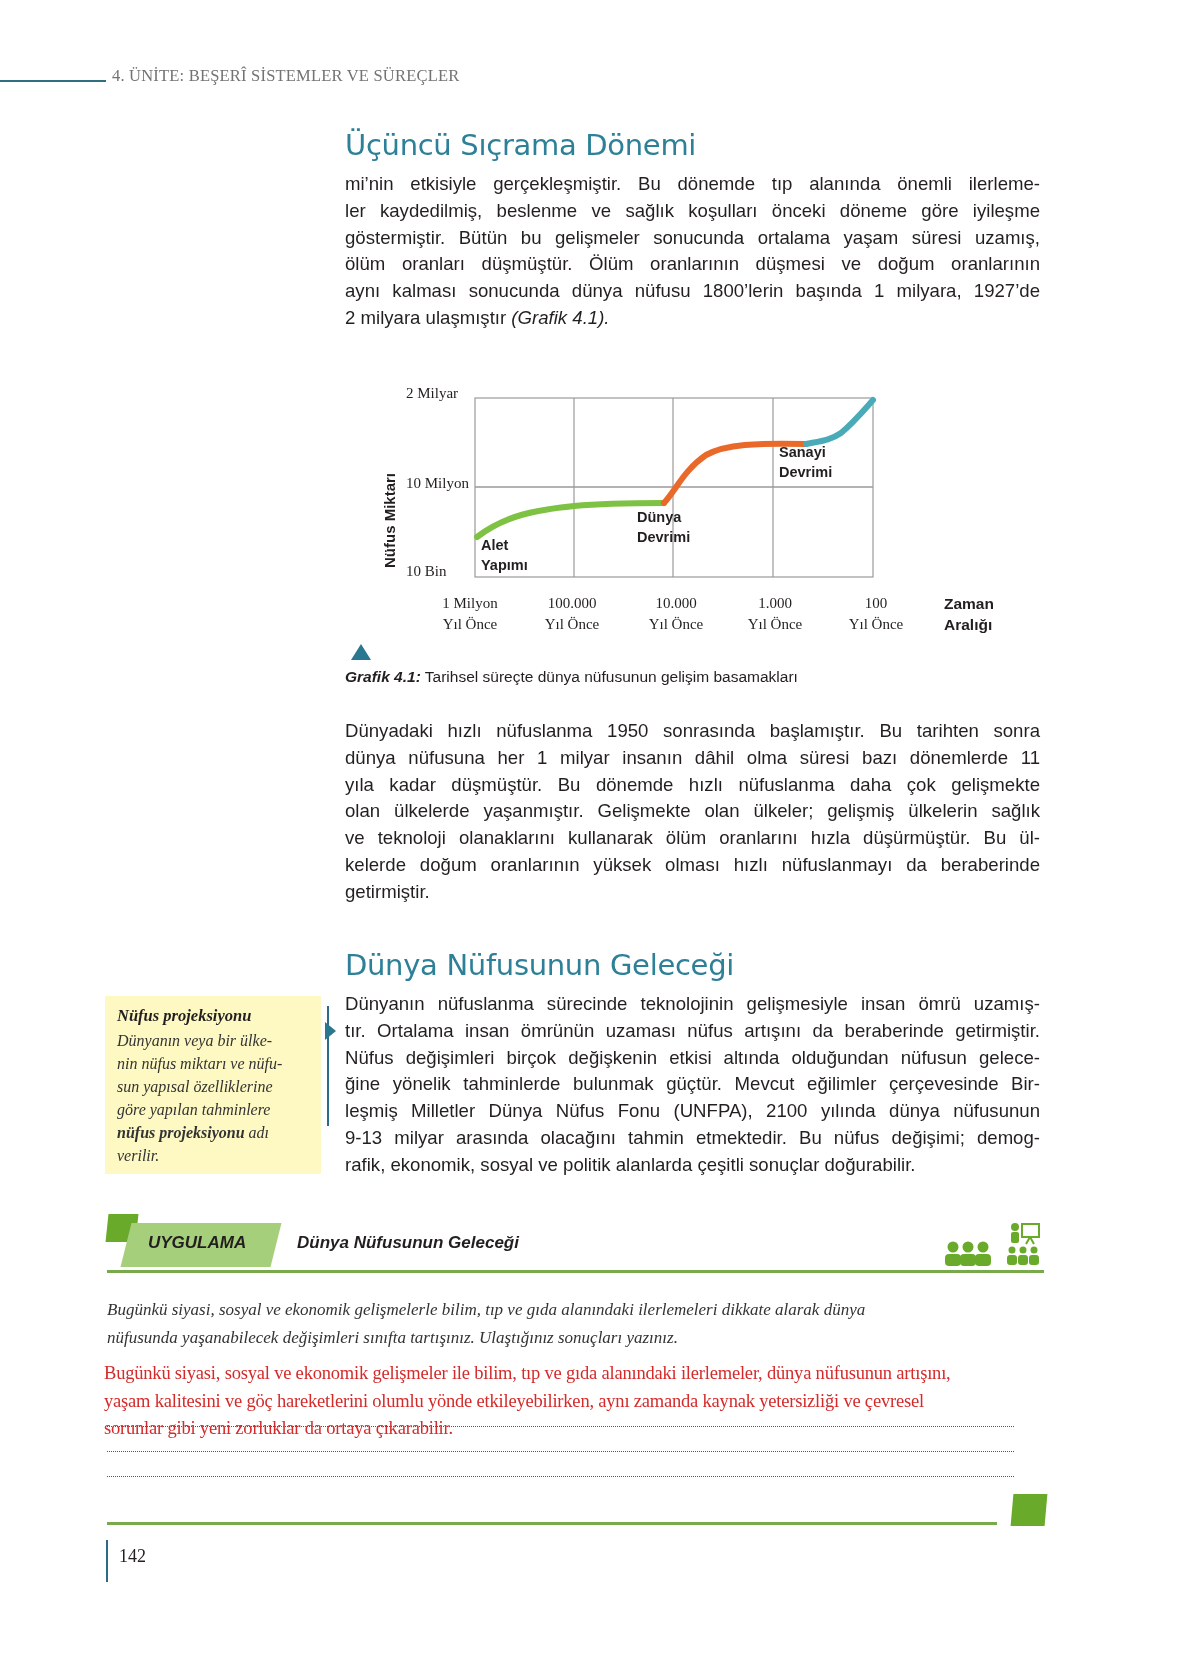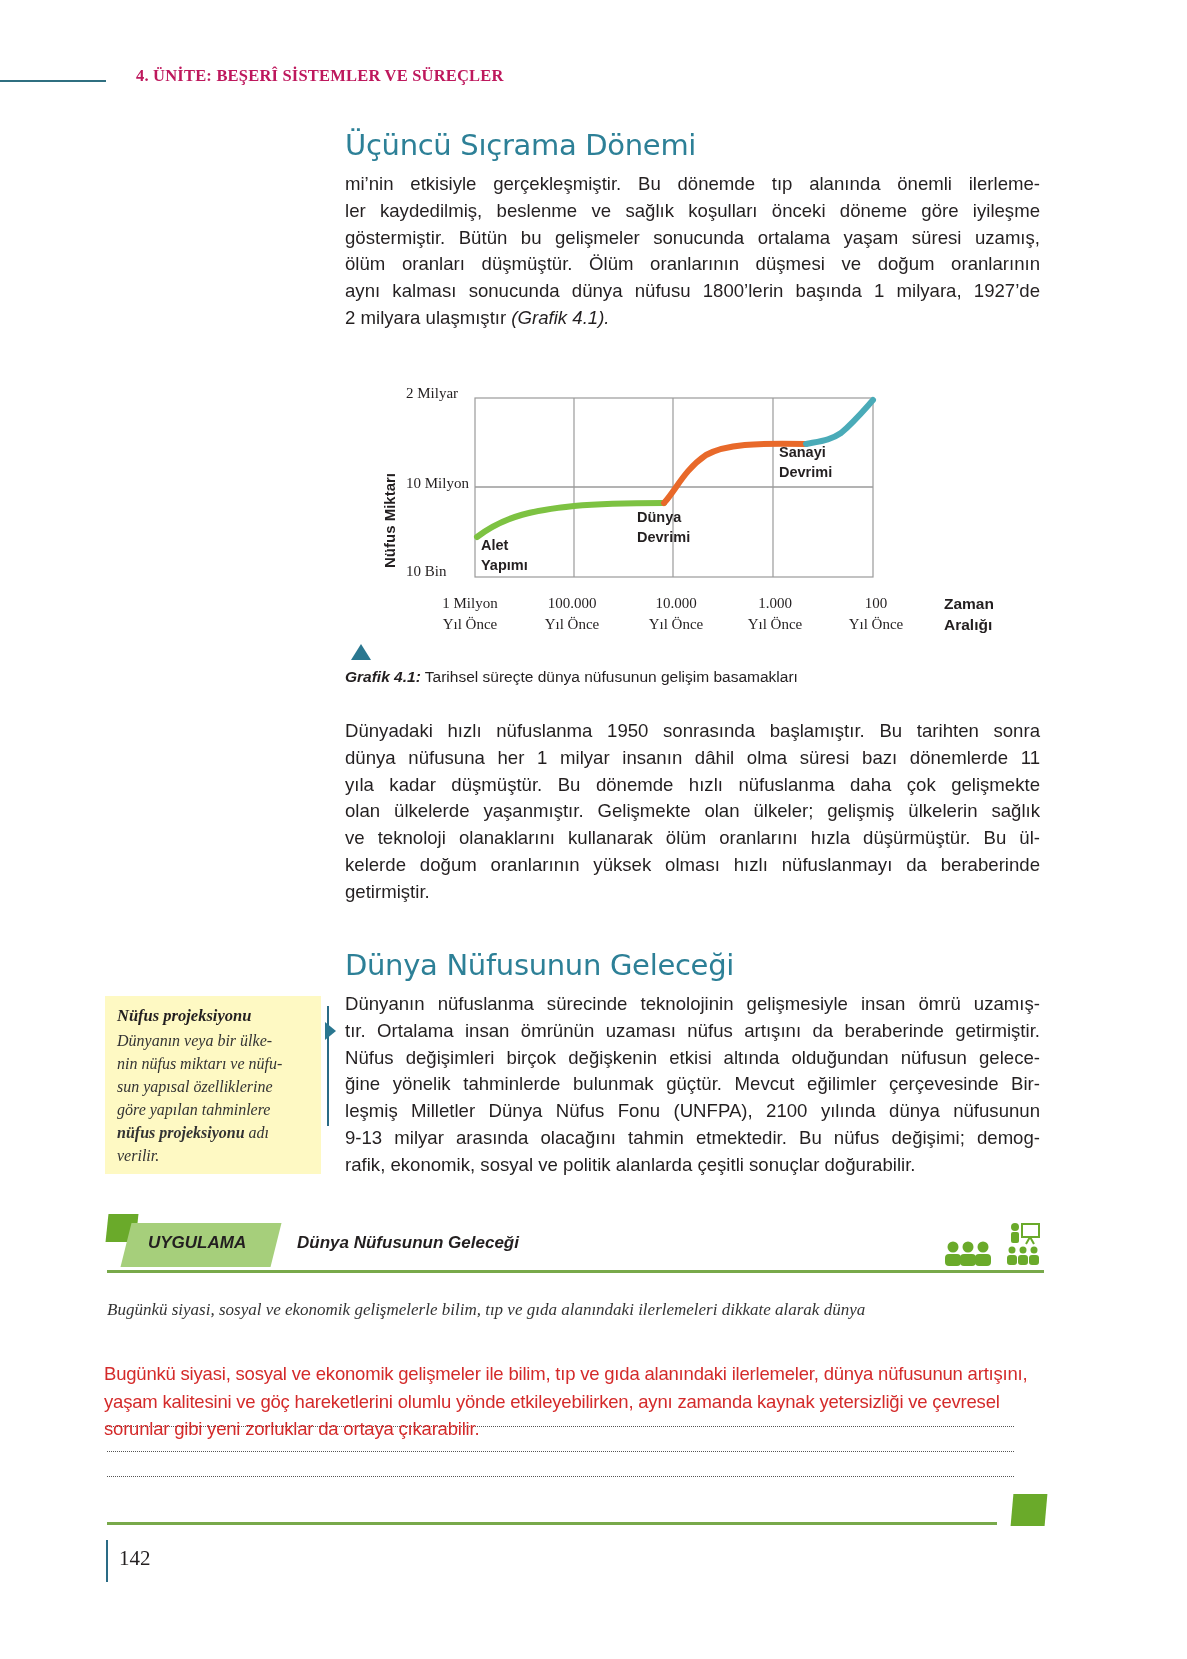"4. ÜNİTE: BEŞERÎ SİSTEMLER VE" .hdr-text { color: #be185d -> #737373; font-weight: bold -> none; left: 136px -> 112px }
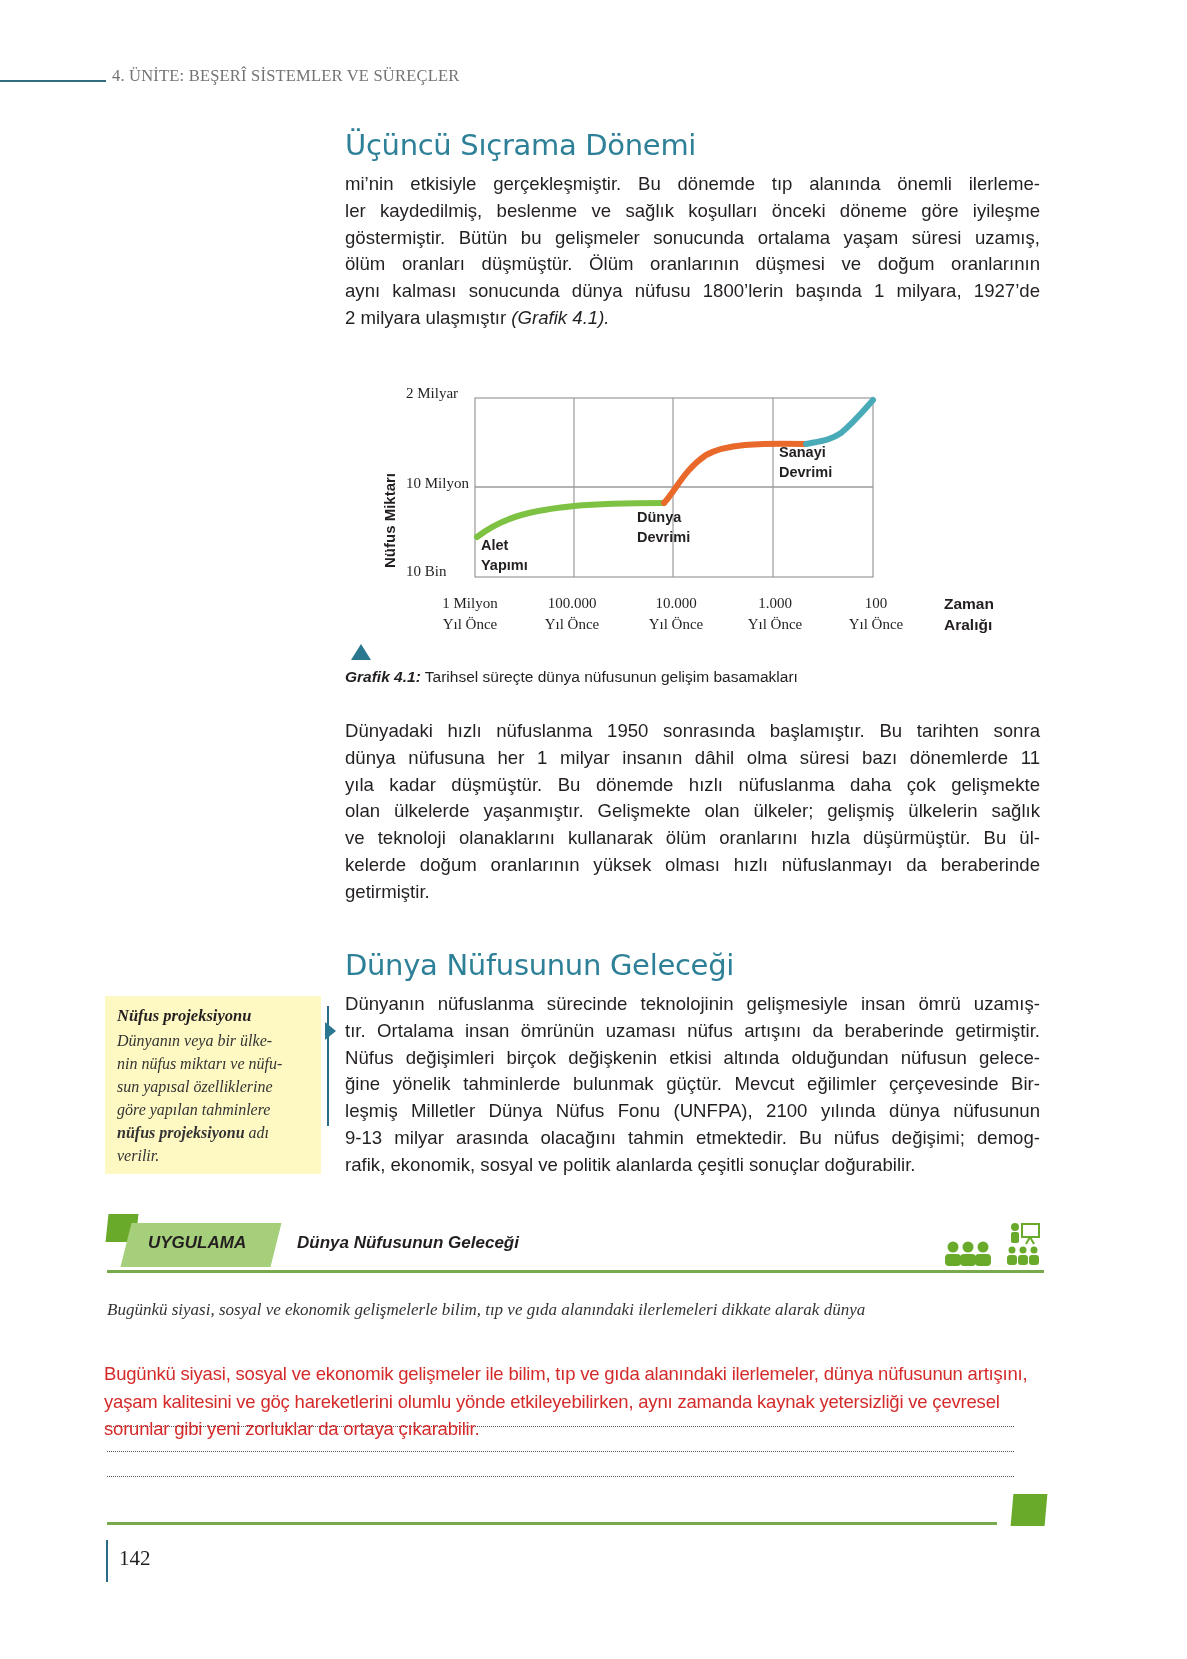"nüfusunda yaşanabilecek değişimleri" div { html: none -> <div>nüfusunda yaşanabilecek değişimleri sınıfta tartışınız. Ulaştığınız sonuçları yazınız.</div> }
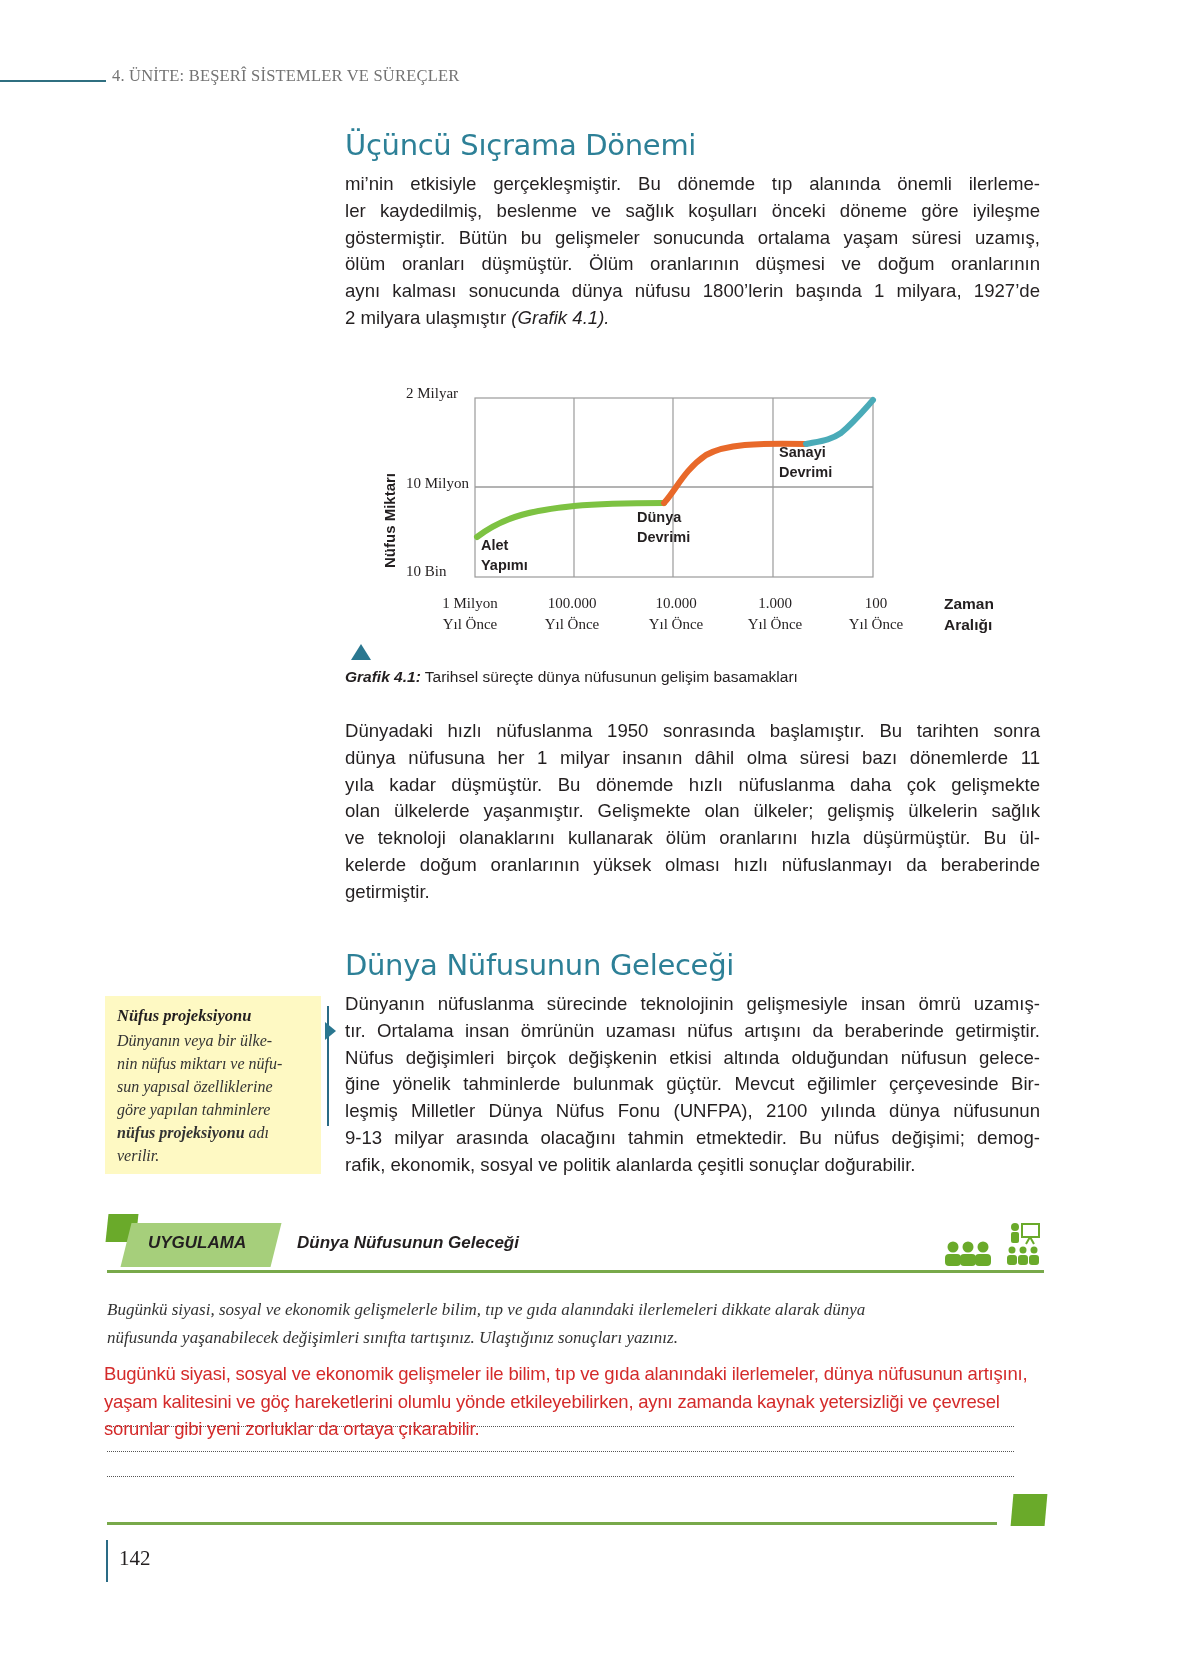"Bugünkü siyasi, sosyal ve ekonomik gelişmeler" .answer { font-family: Liberation Sans, sans-serif -> Liberation Serif, serif }
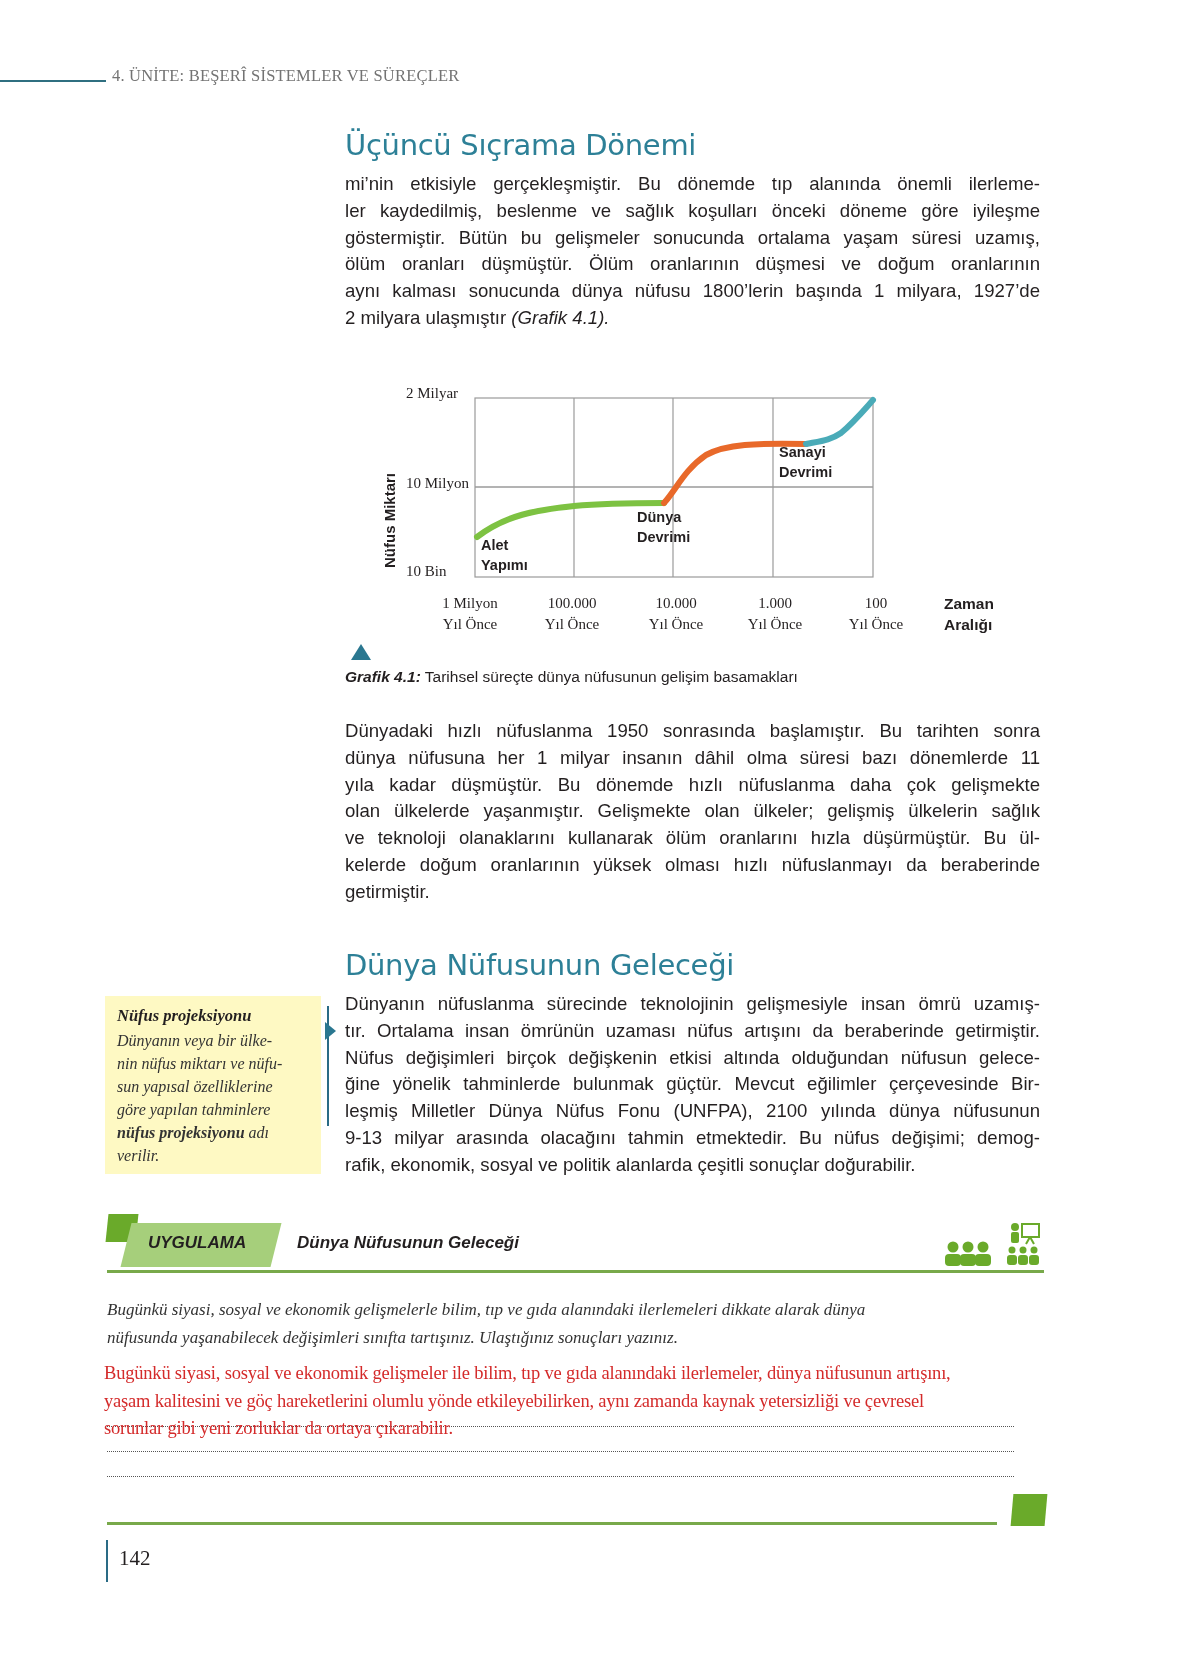"142" .pg-num { font-size: 21px -> 18px }
